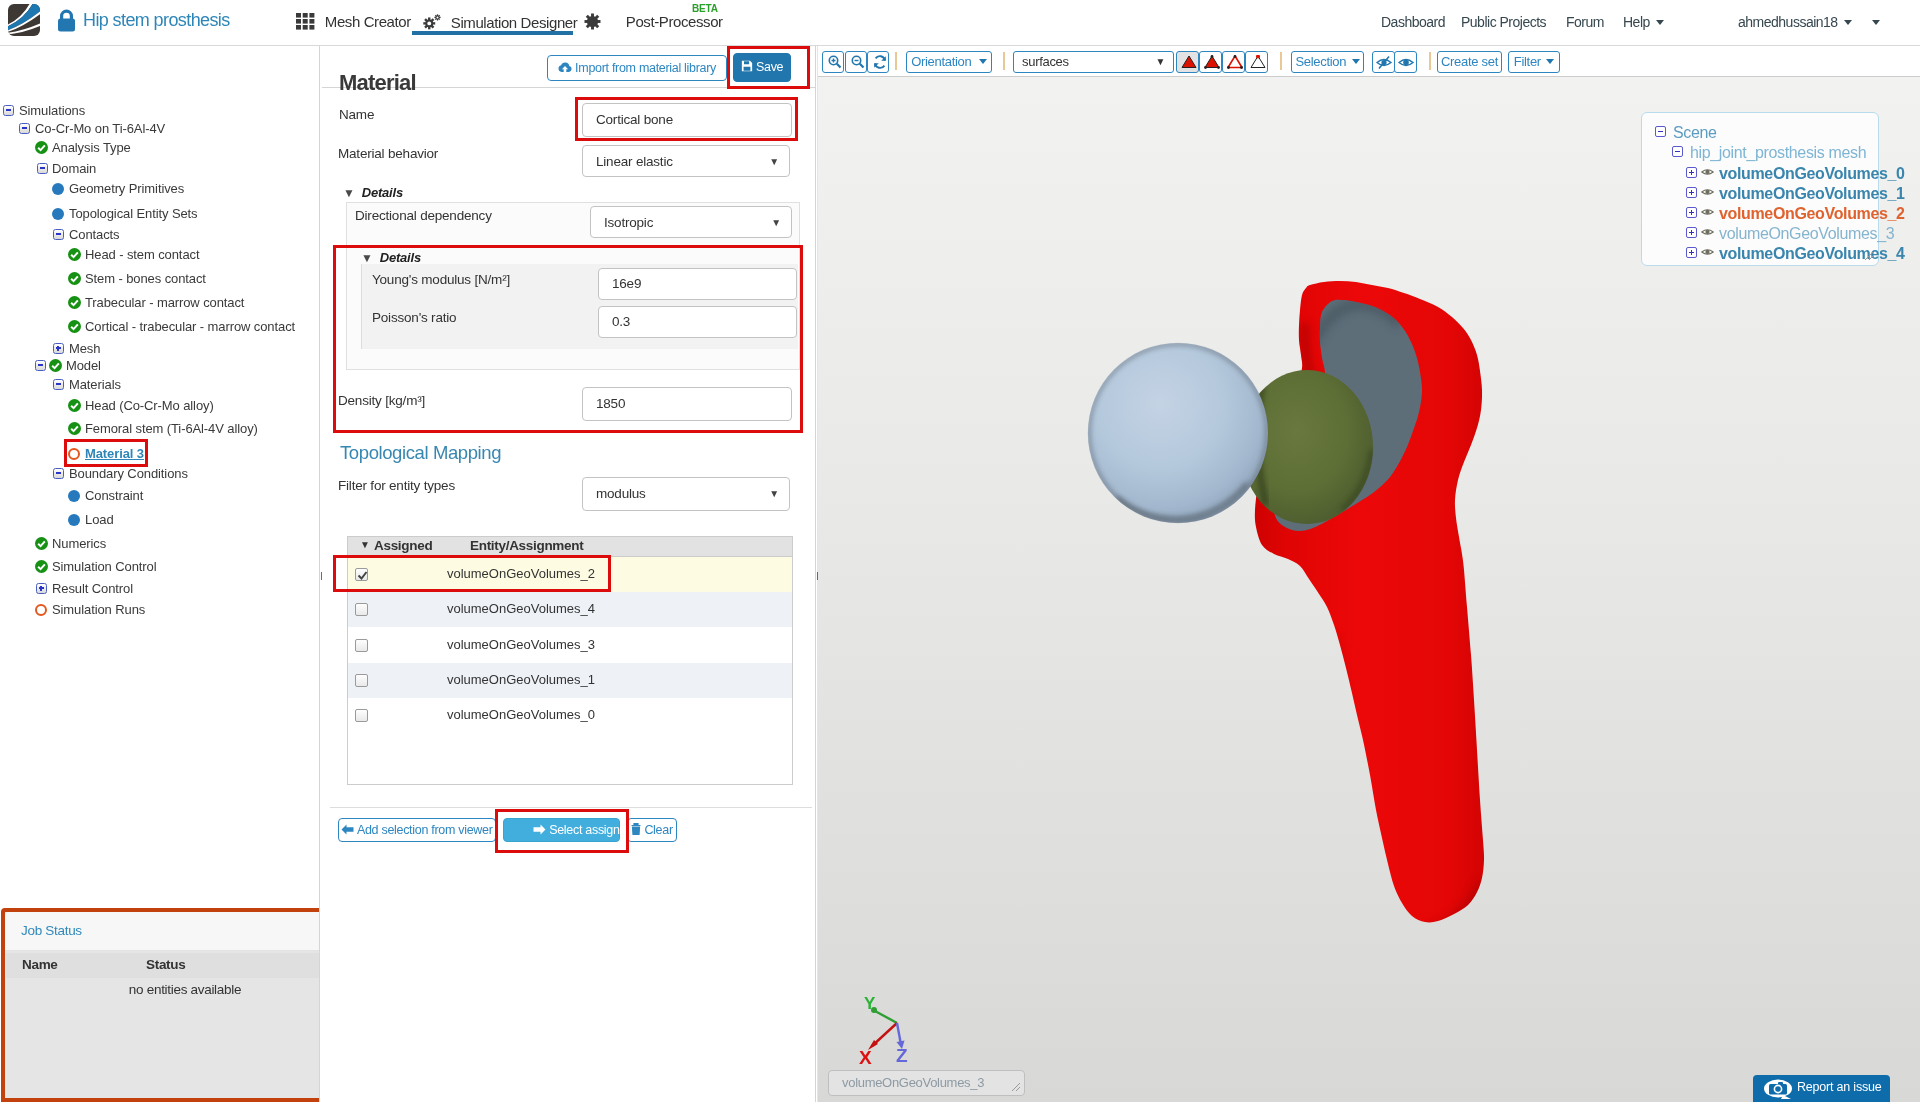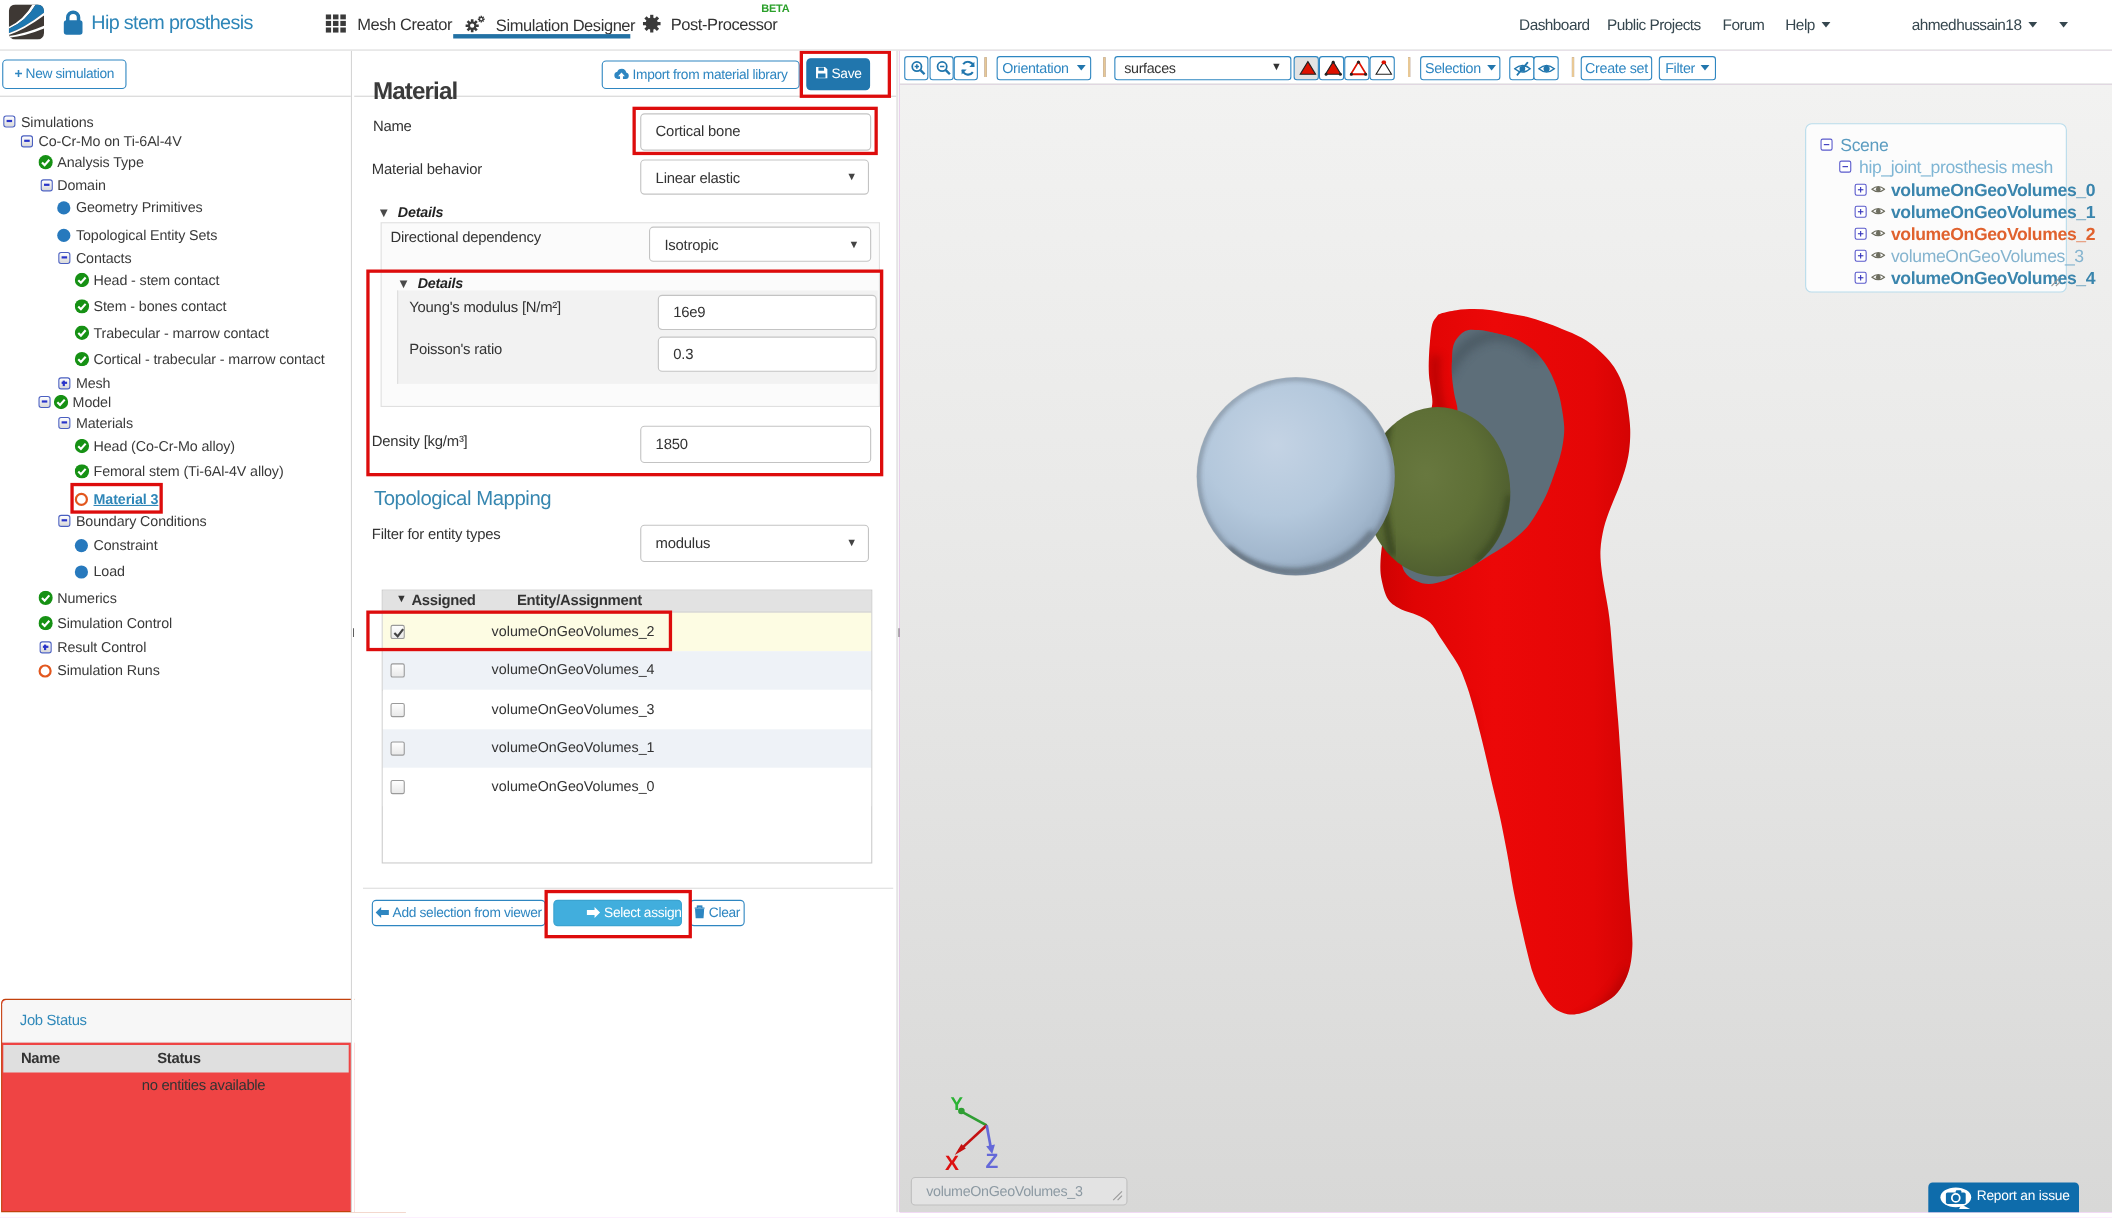"Post-Processor" span { margin-left: 5px -> 21px }
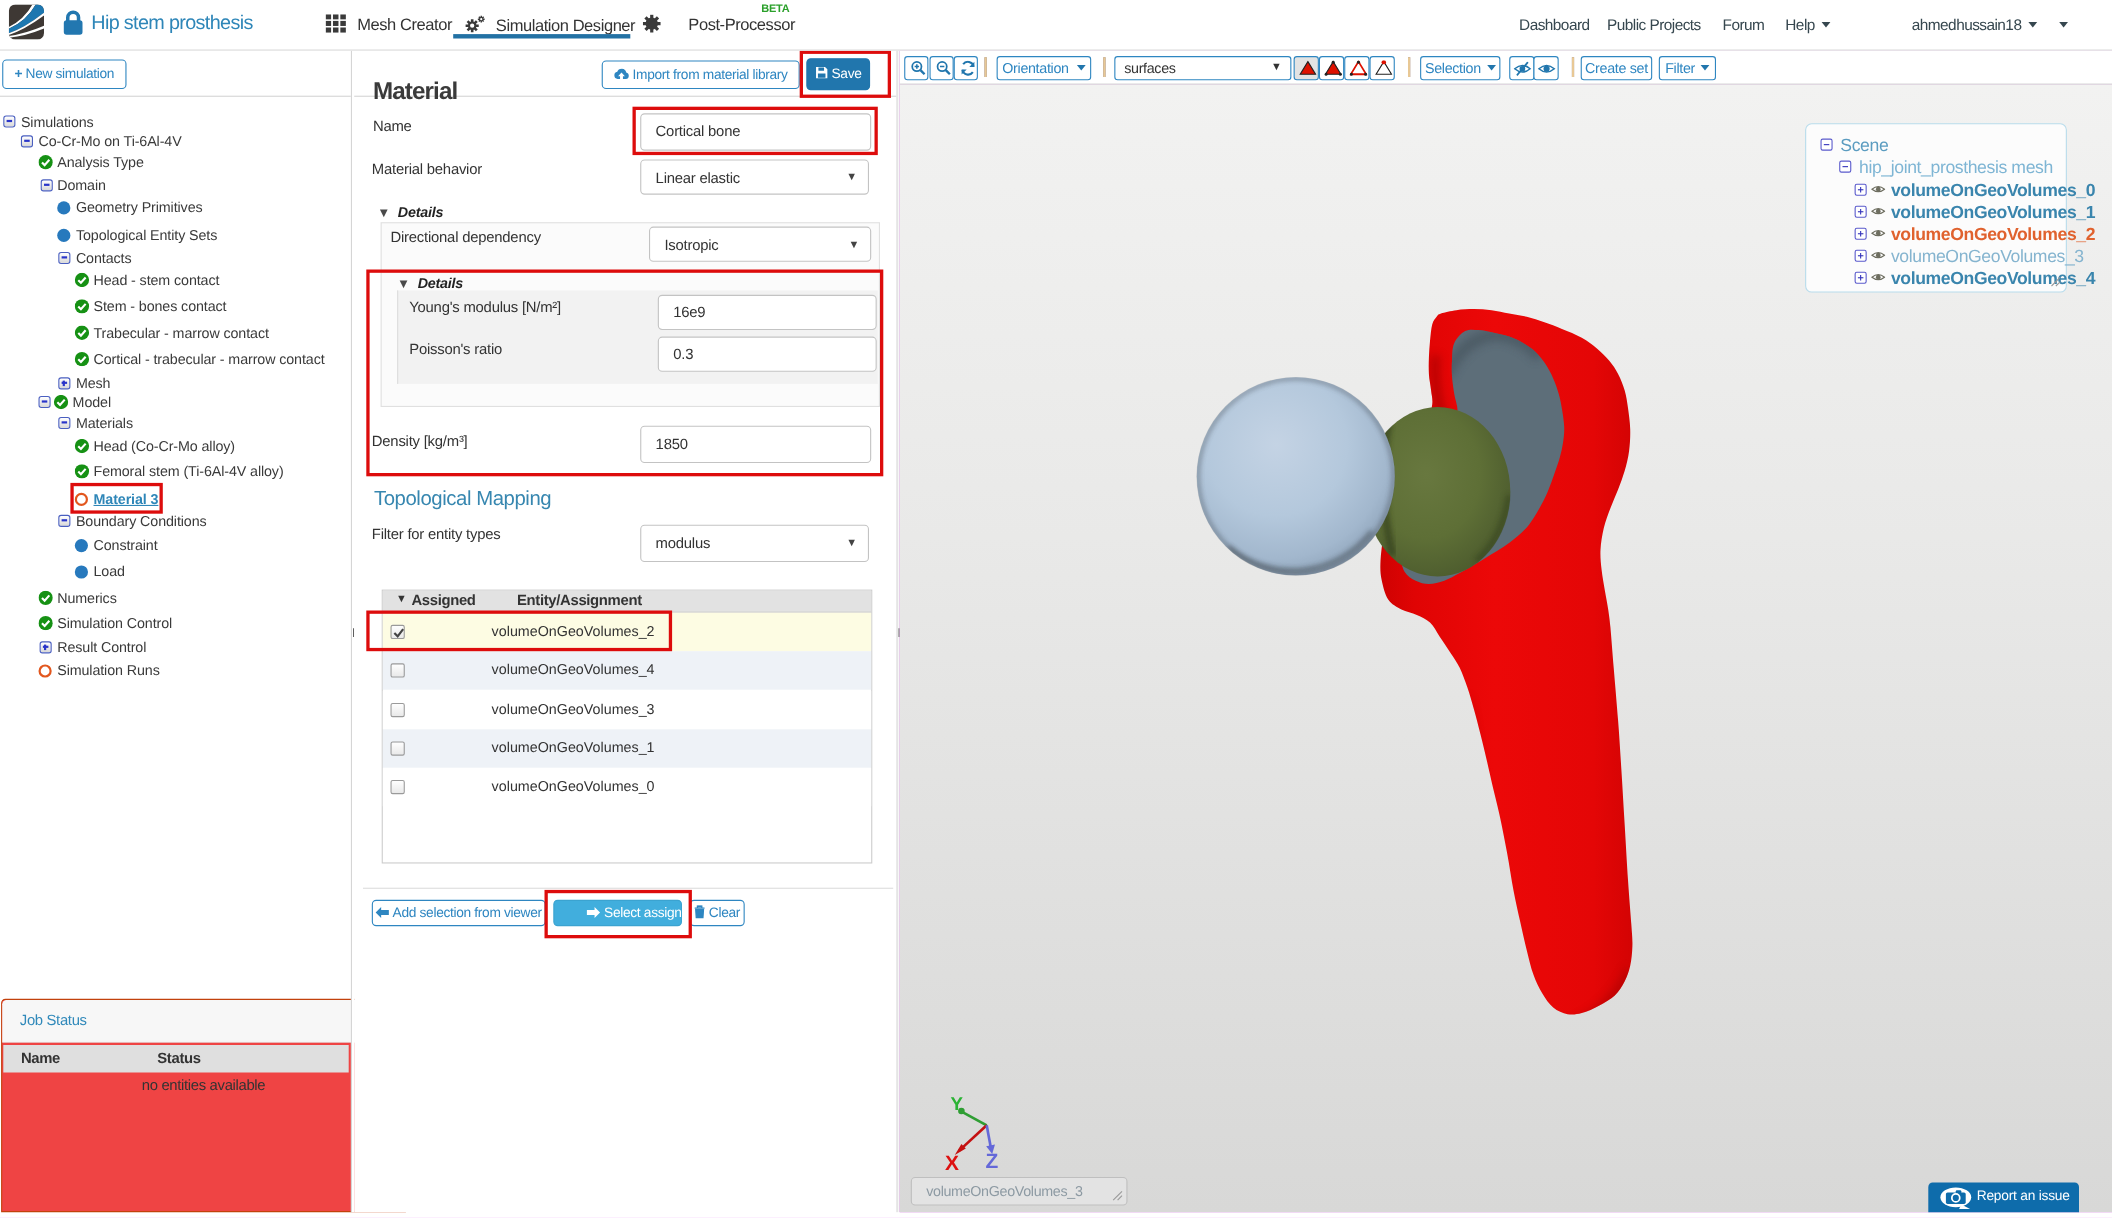"+ New simulation" div { html: <div> <div><span>+</span>New simulation</div> </div> -> none }
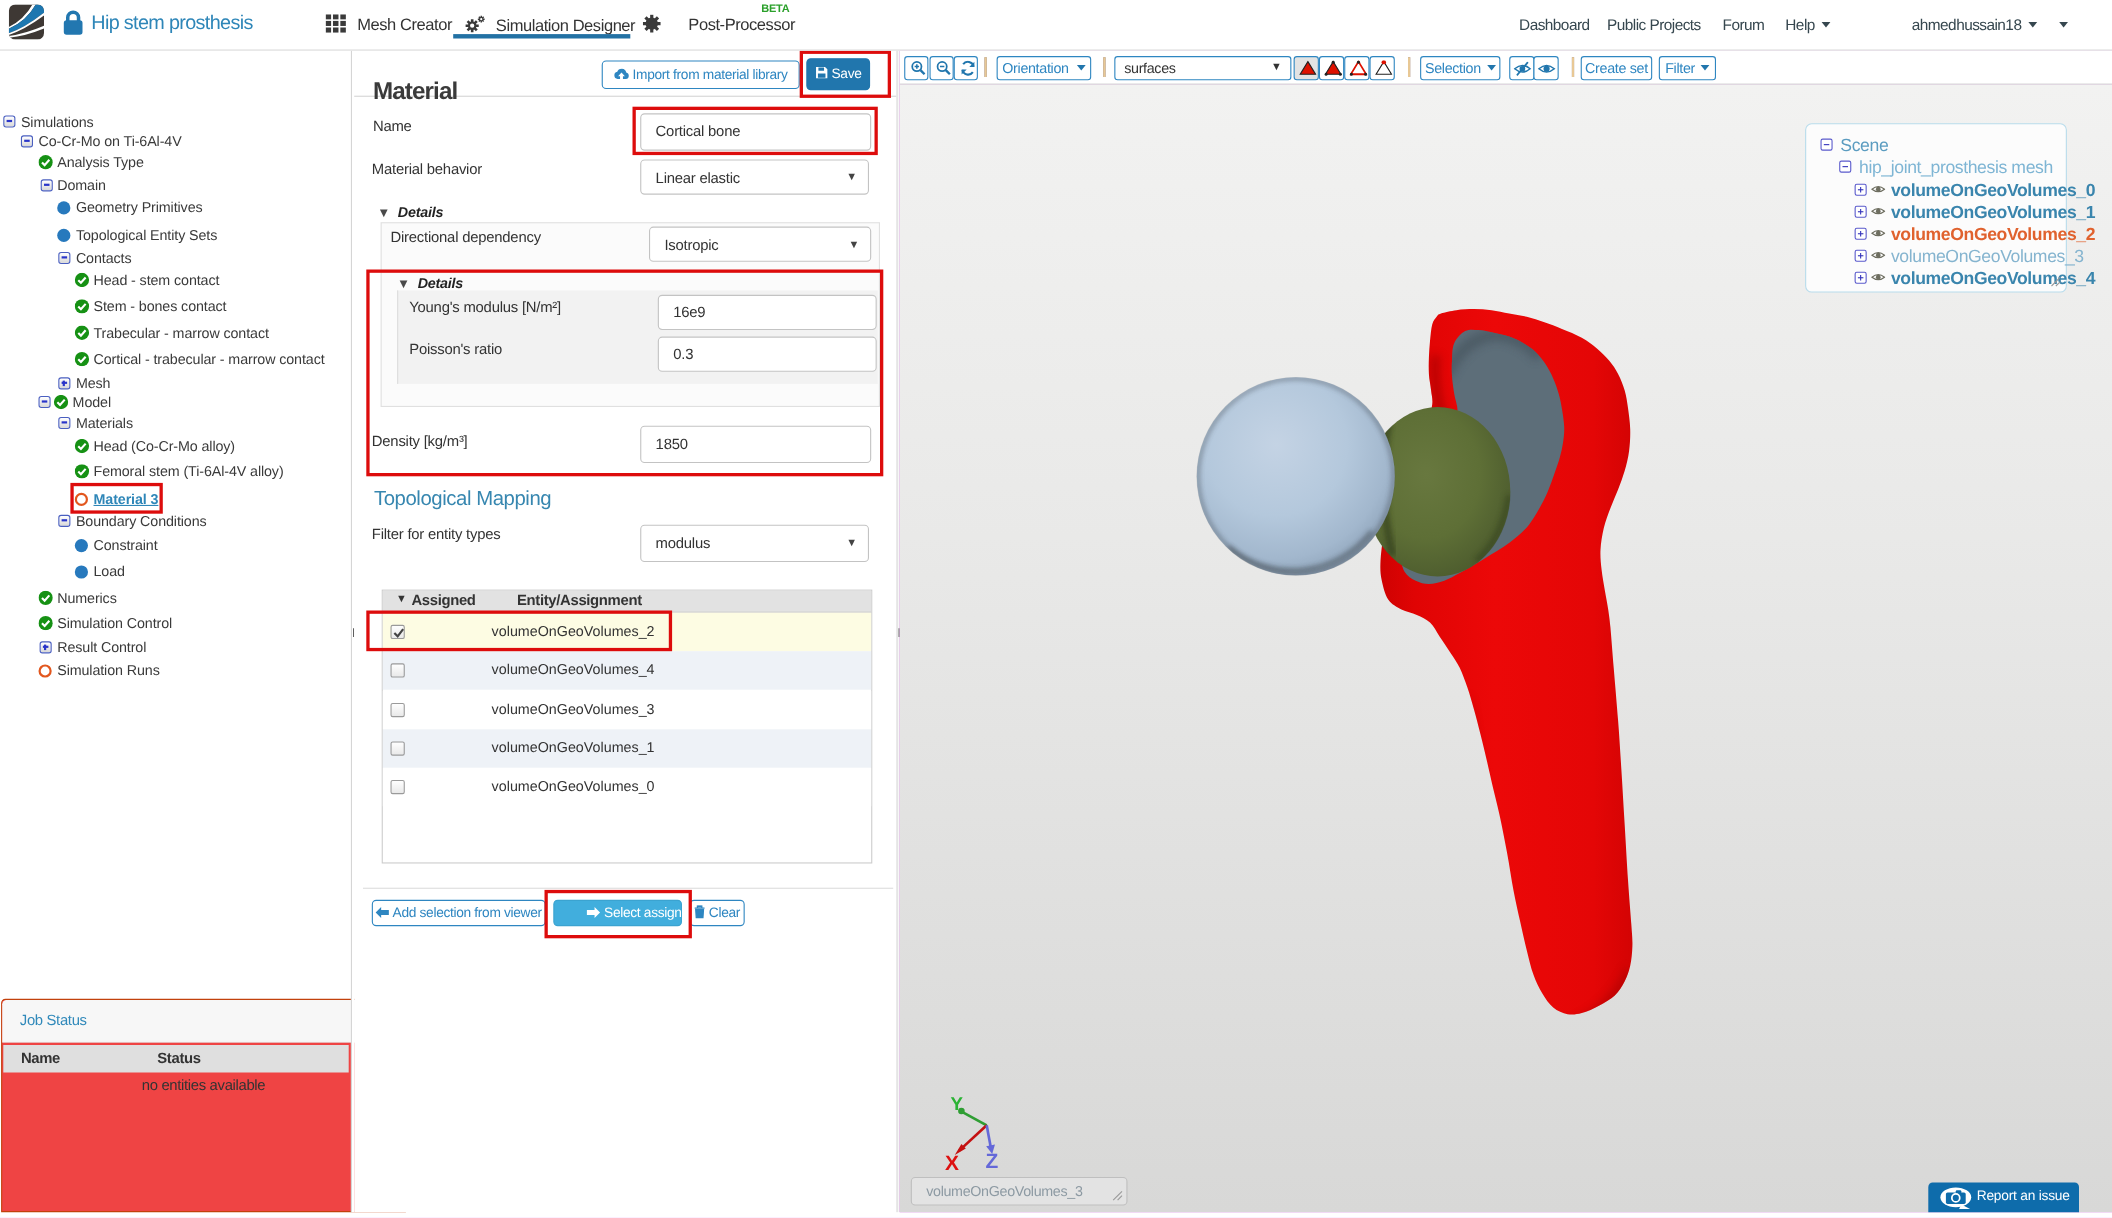"Job Status" #jobstatus { background: #ef4444 -> #e5e5e5; border: 1px solid #c2410c -> 4px solid #c2410c }
